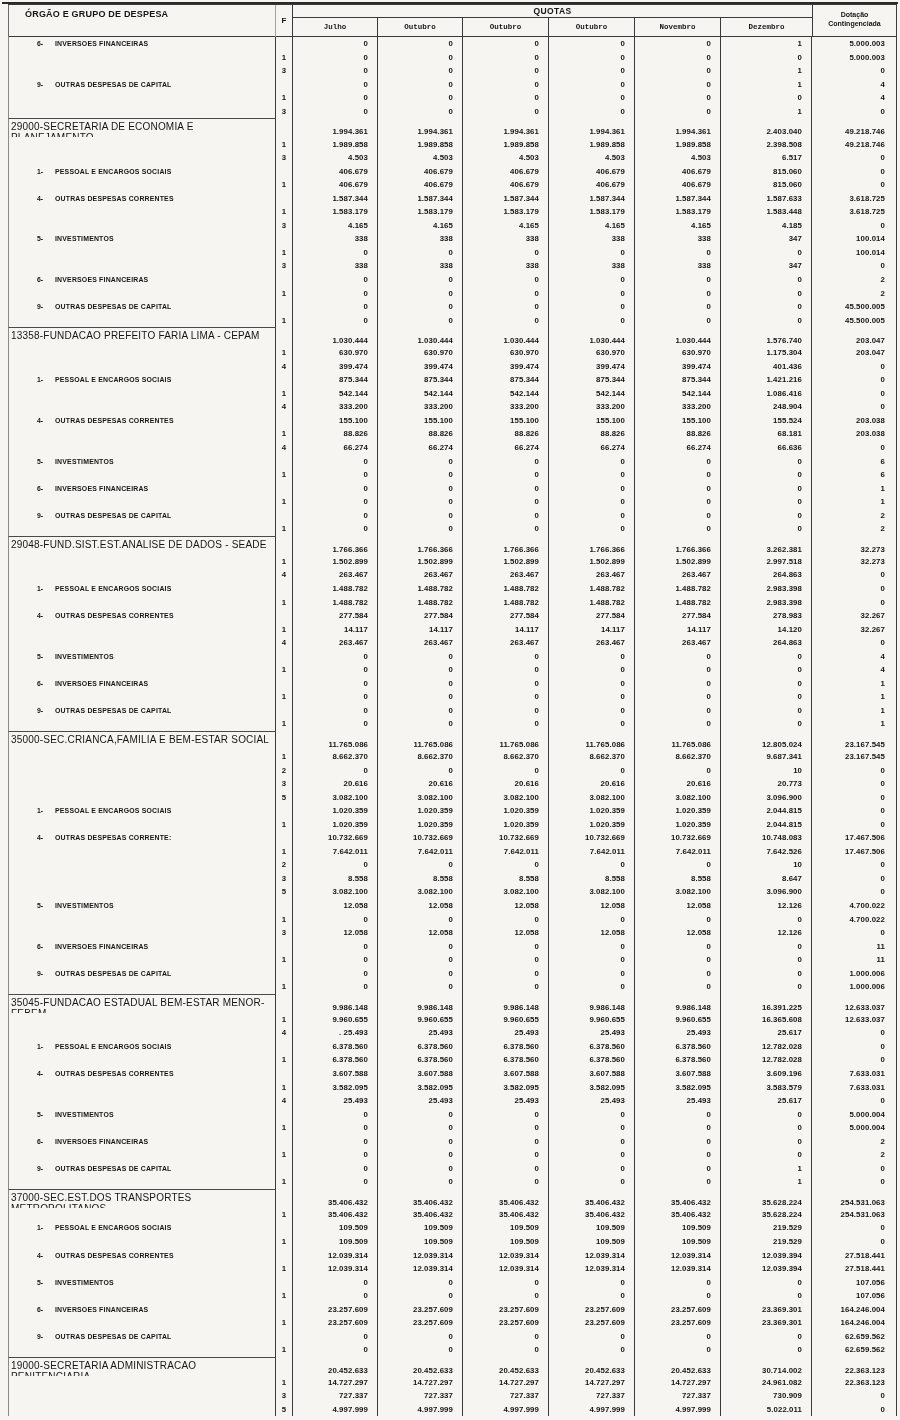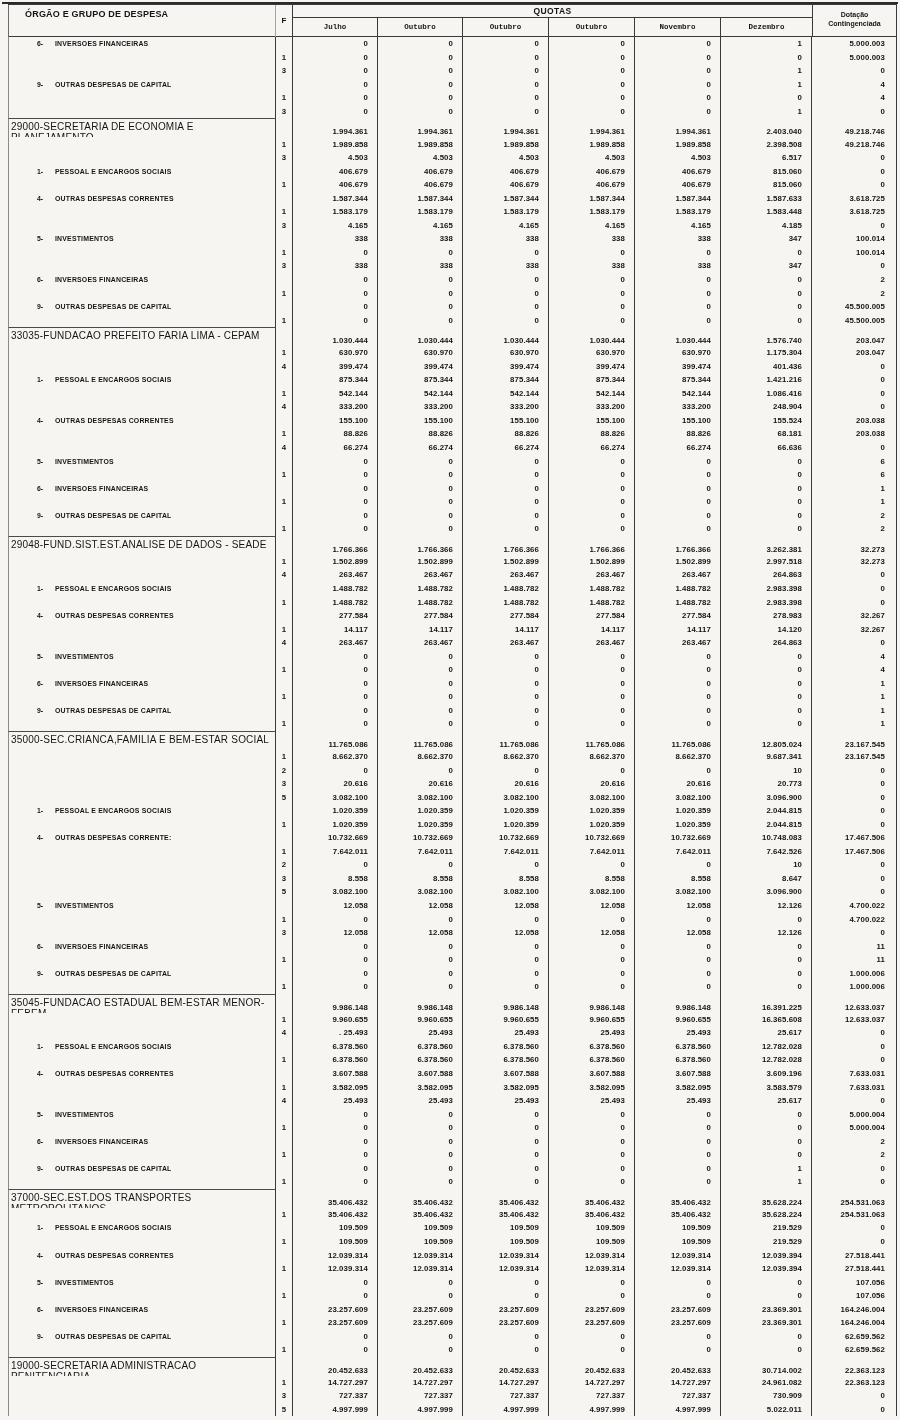"33035-FUNDACAO PREFEITO FARIA LIMA -" span.oname { text: 33035-FUNDACAO -> 13358-FUNDACAO }
